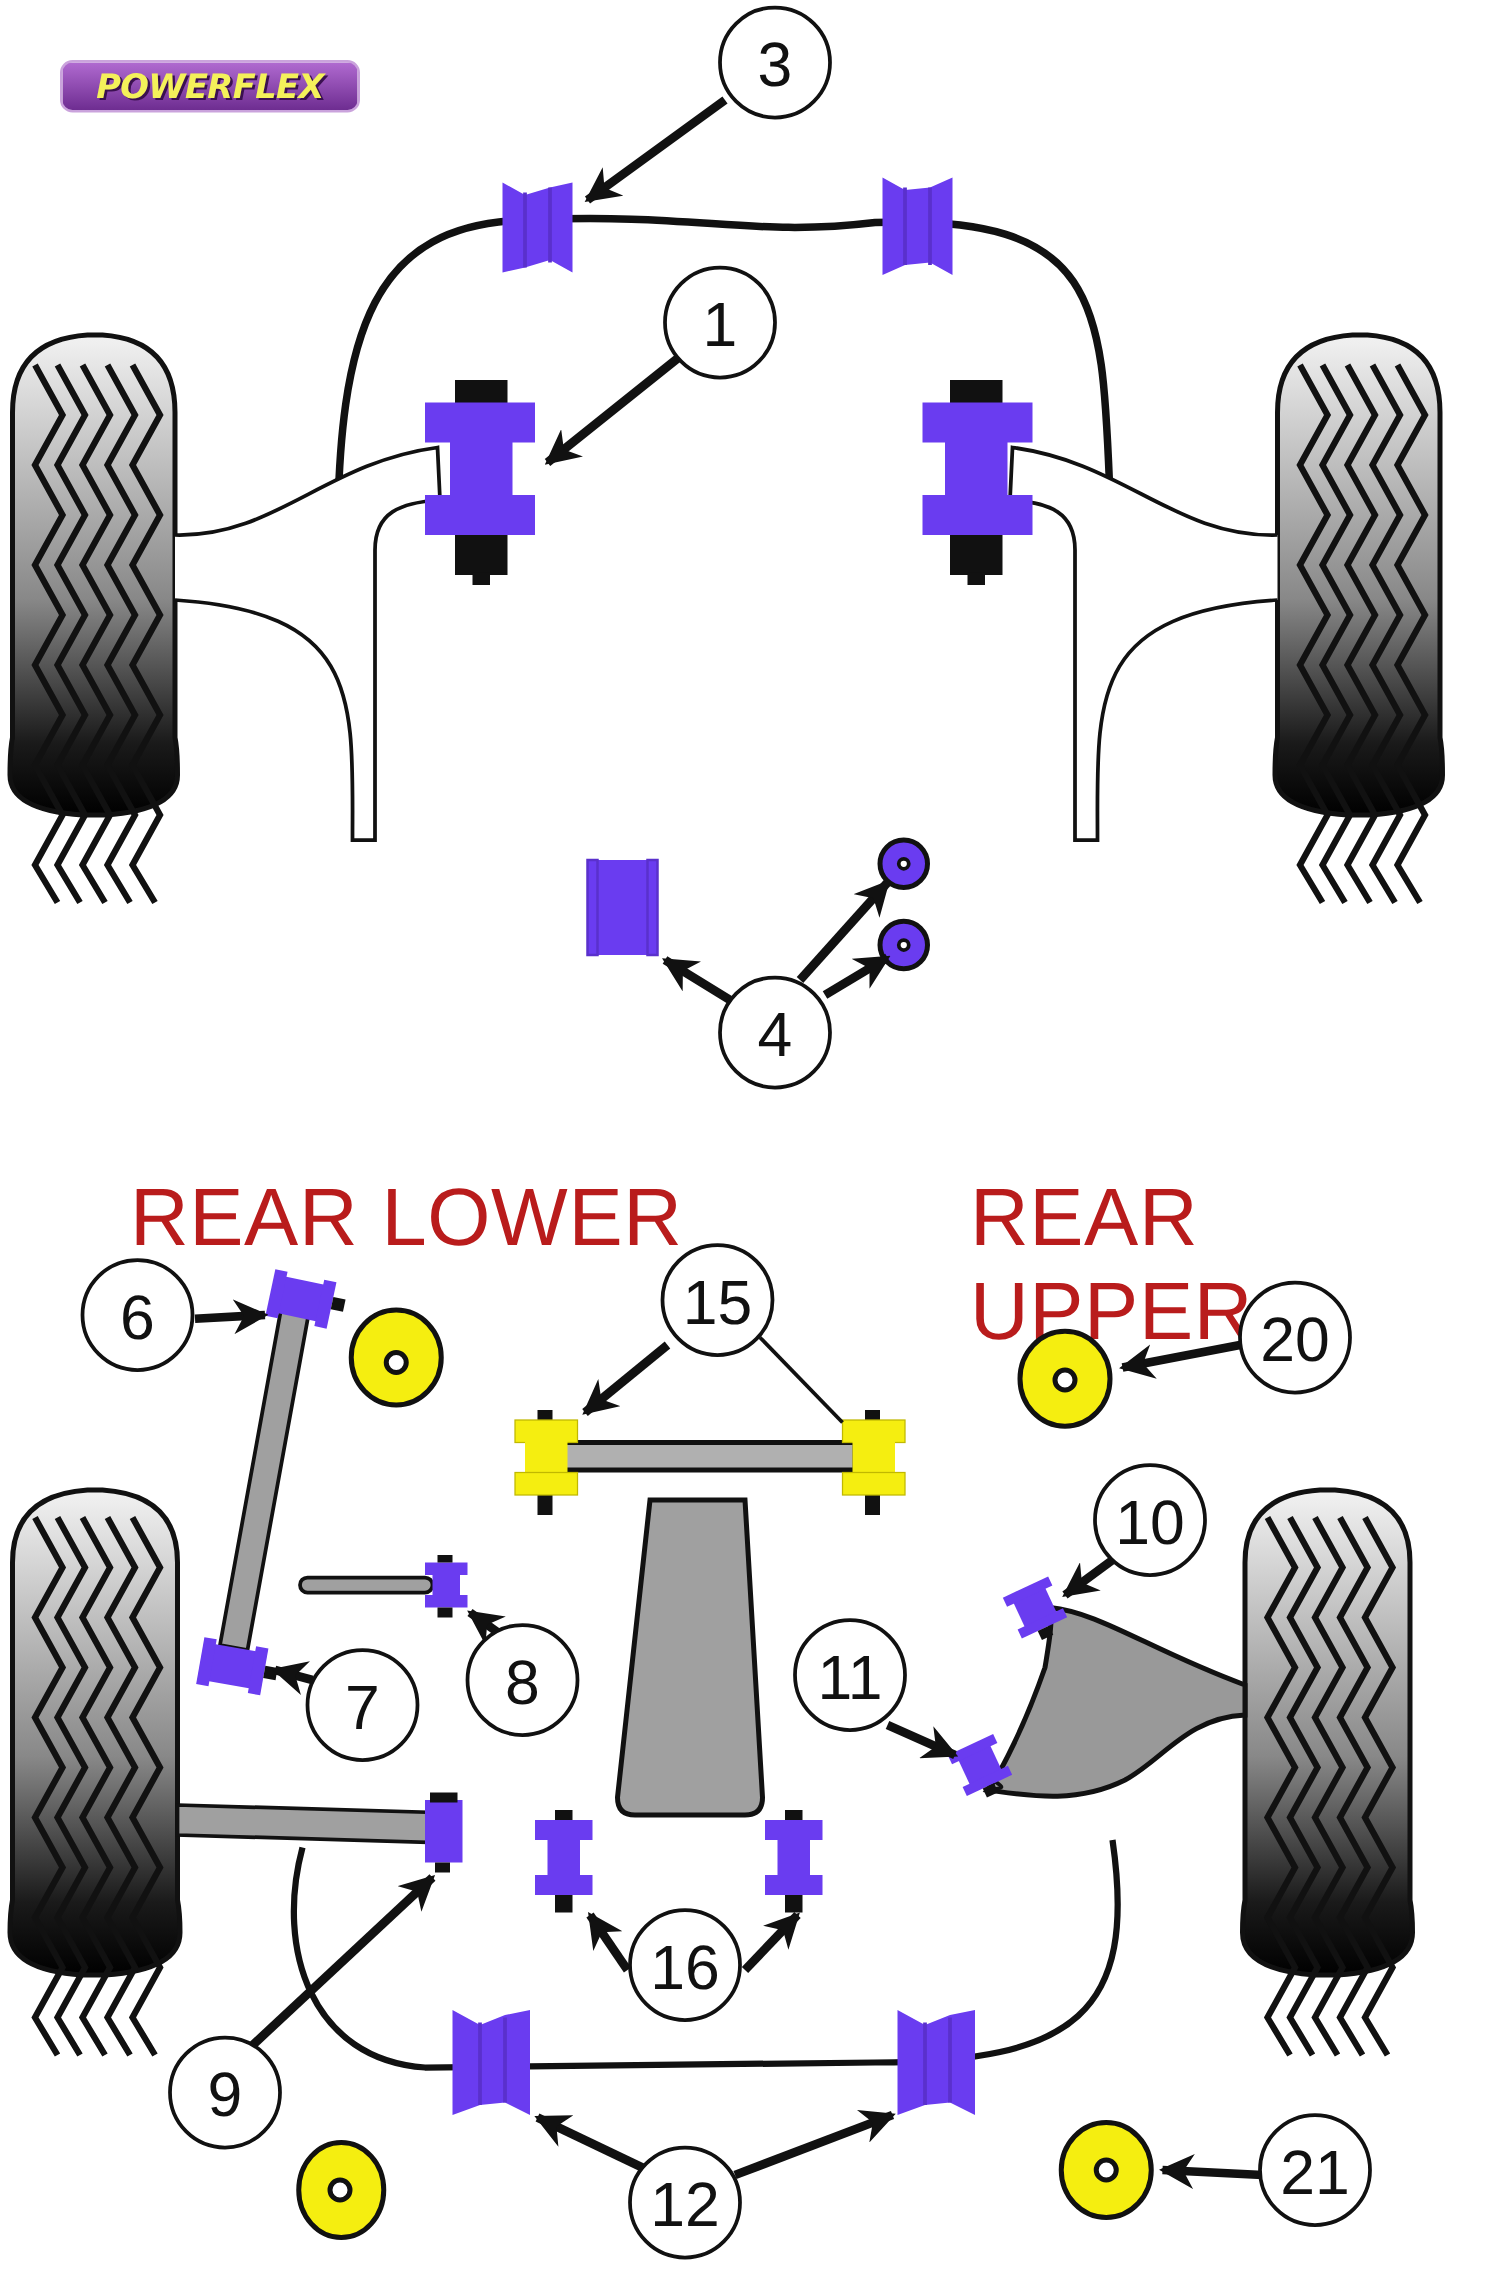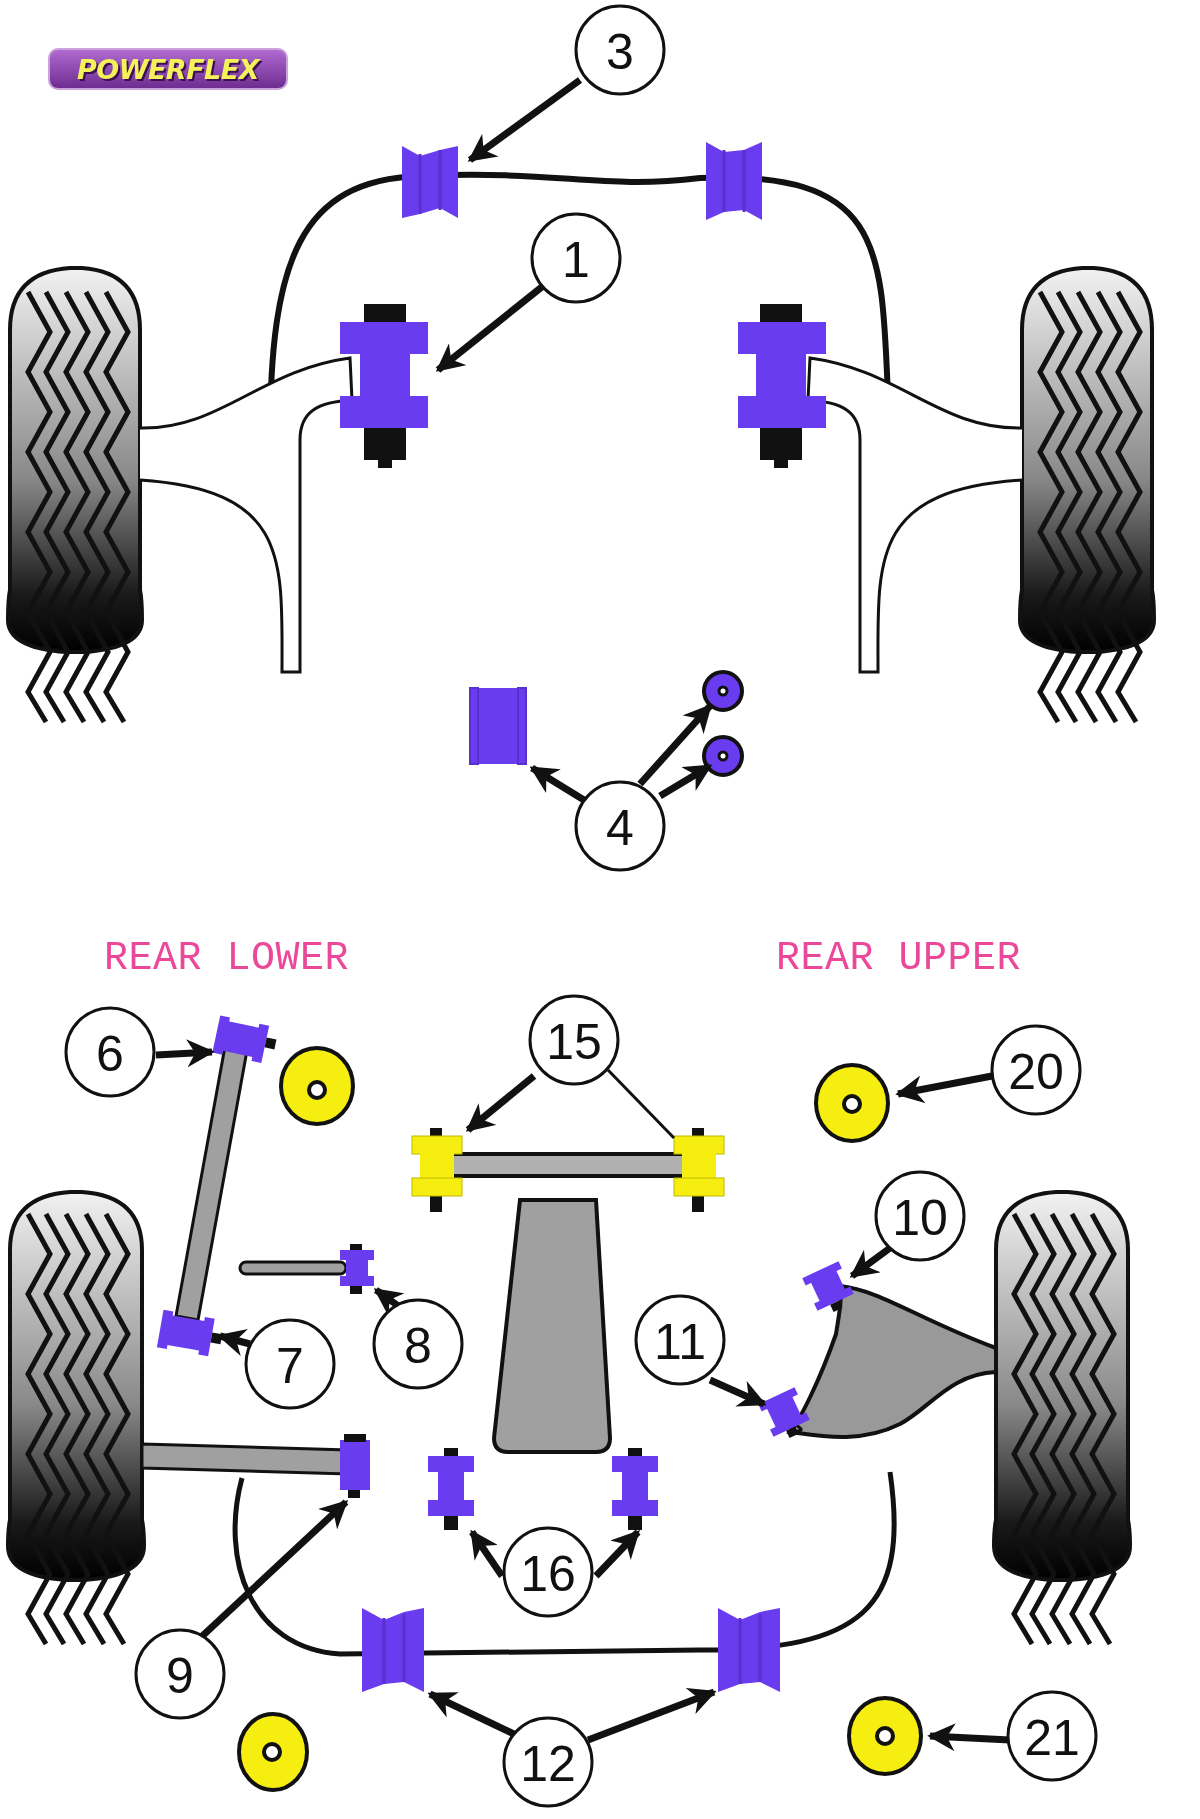"REAR LOWER" .section-label { color: #ec4899 -> #b91c1c; font-family: Liberation Mono, monospace -> Liberation Sans, sans-serif; font-size: 40px -> 65px }
